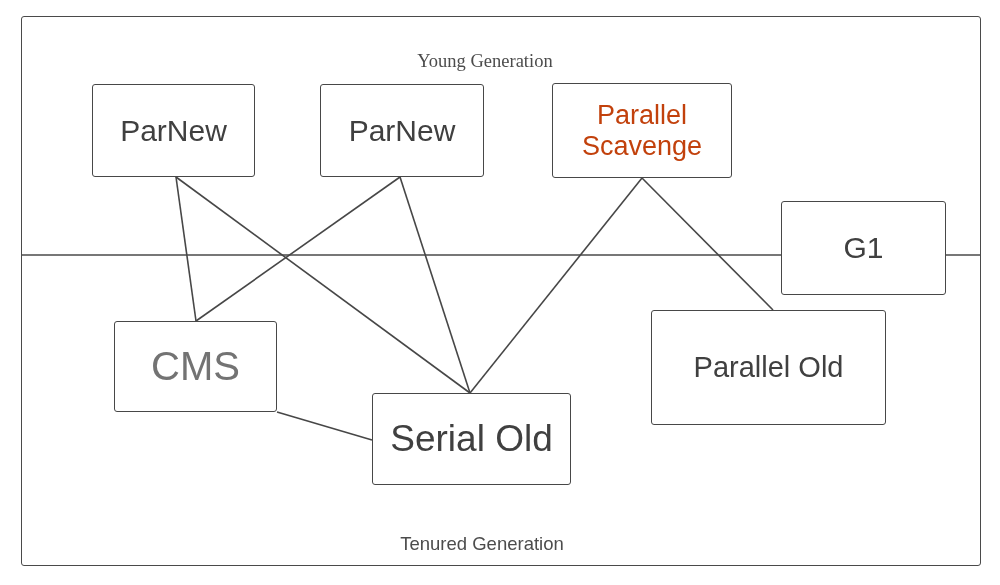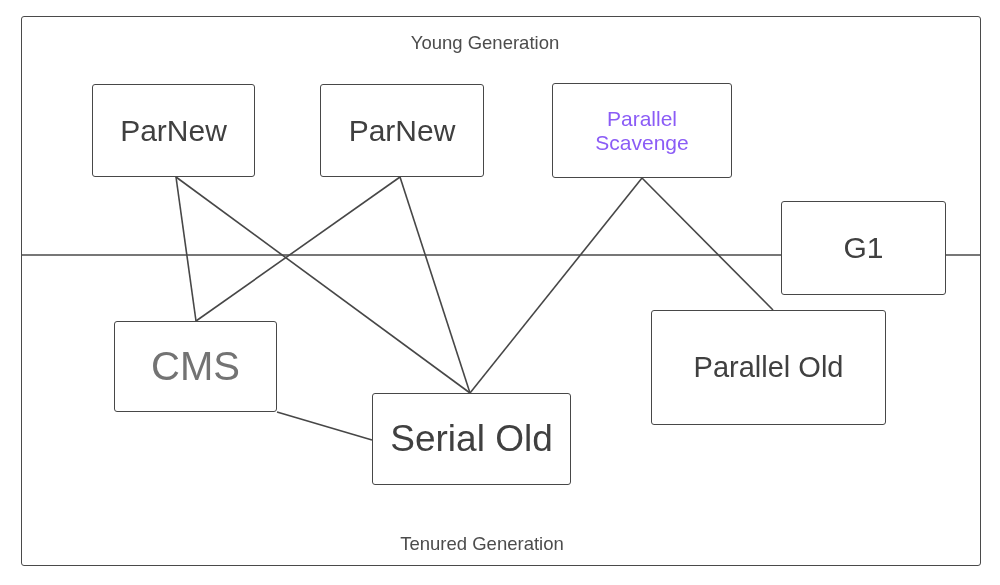"Young Generation" div.region-label { font-family: none -> Liberation Serif, serif; top: 43px -> 61px }
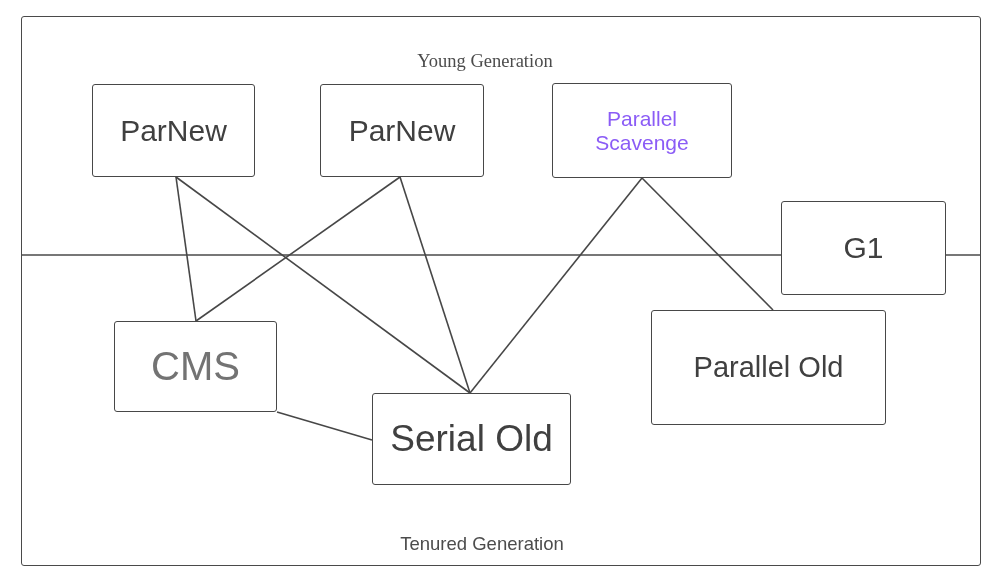"Parallel" div.node { color: #8b5cf6 -> #c2410c; font-size: 21px -> 27px }
